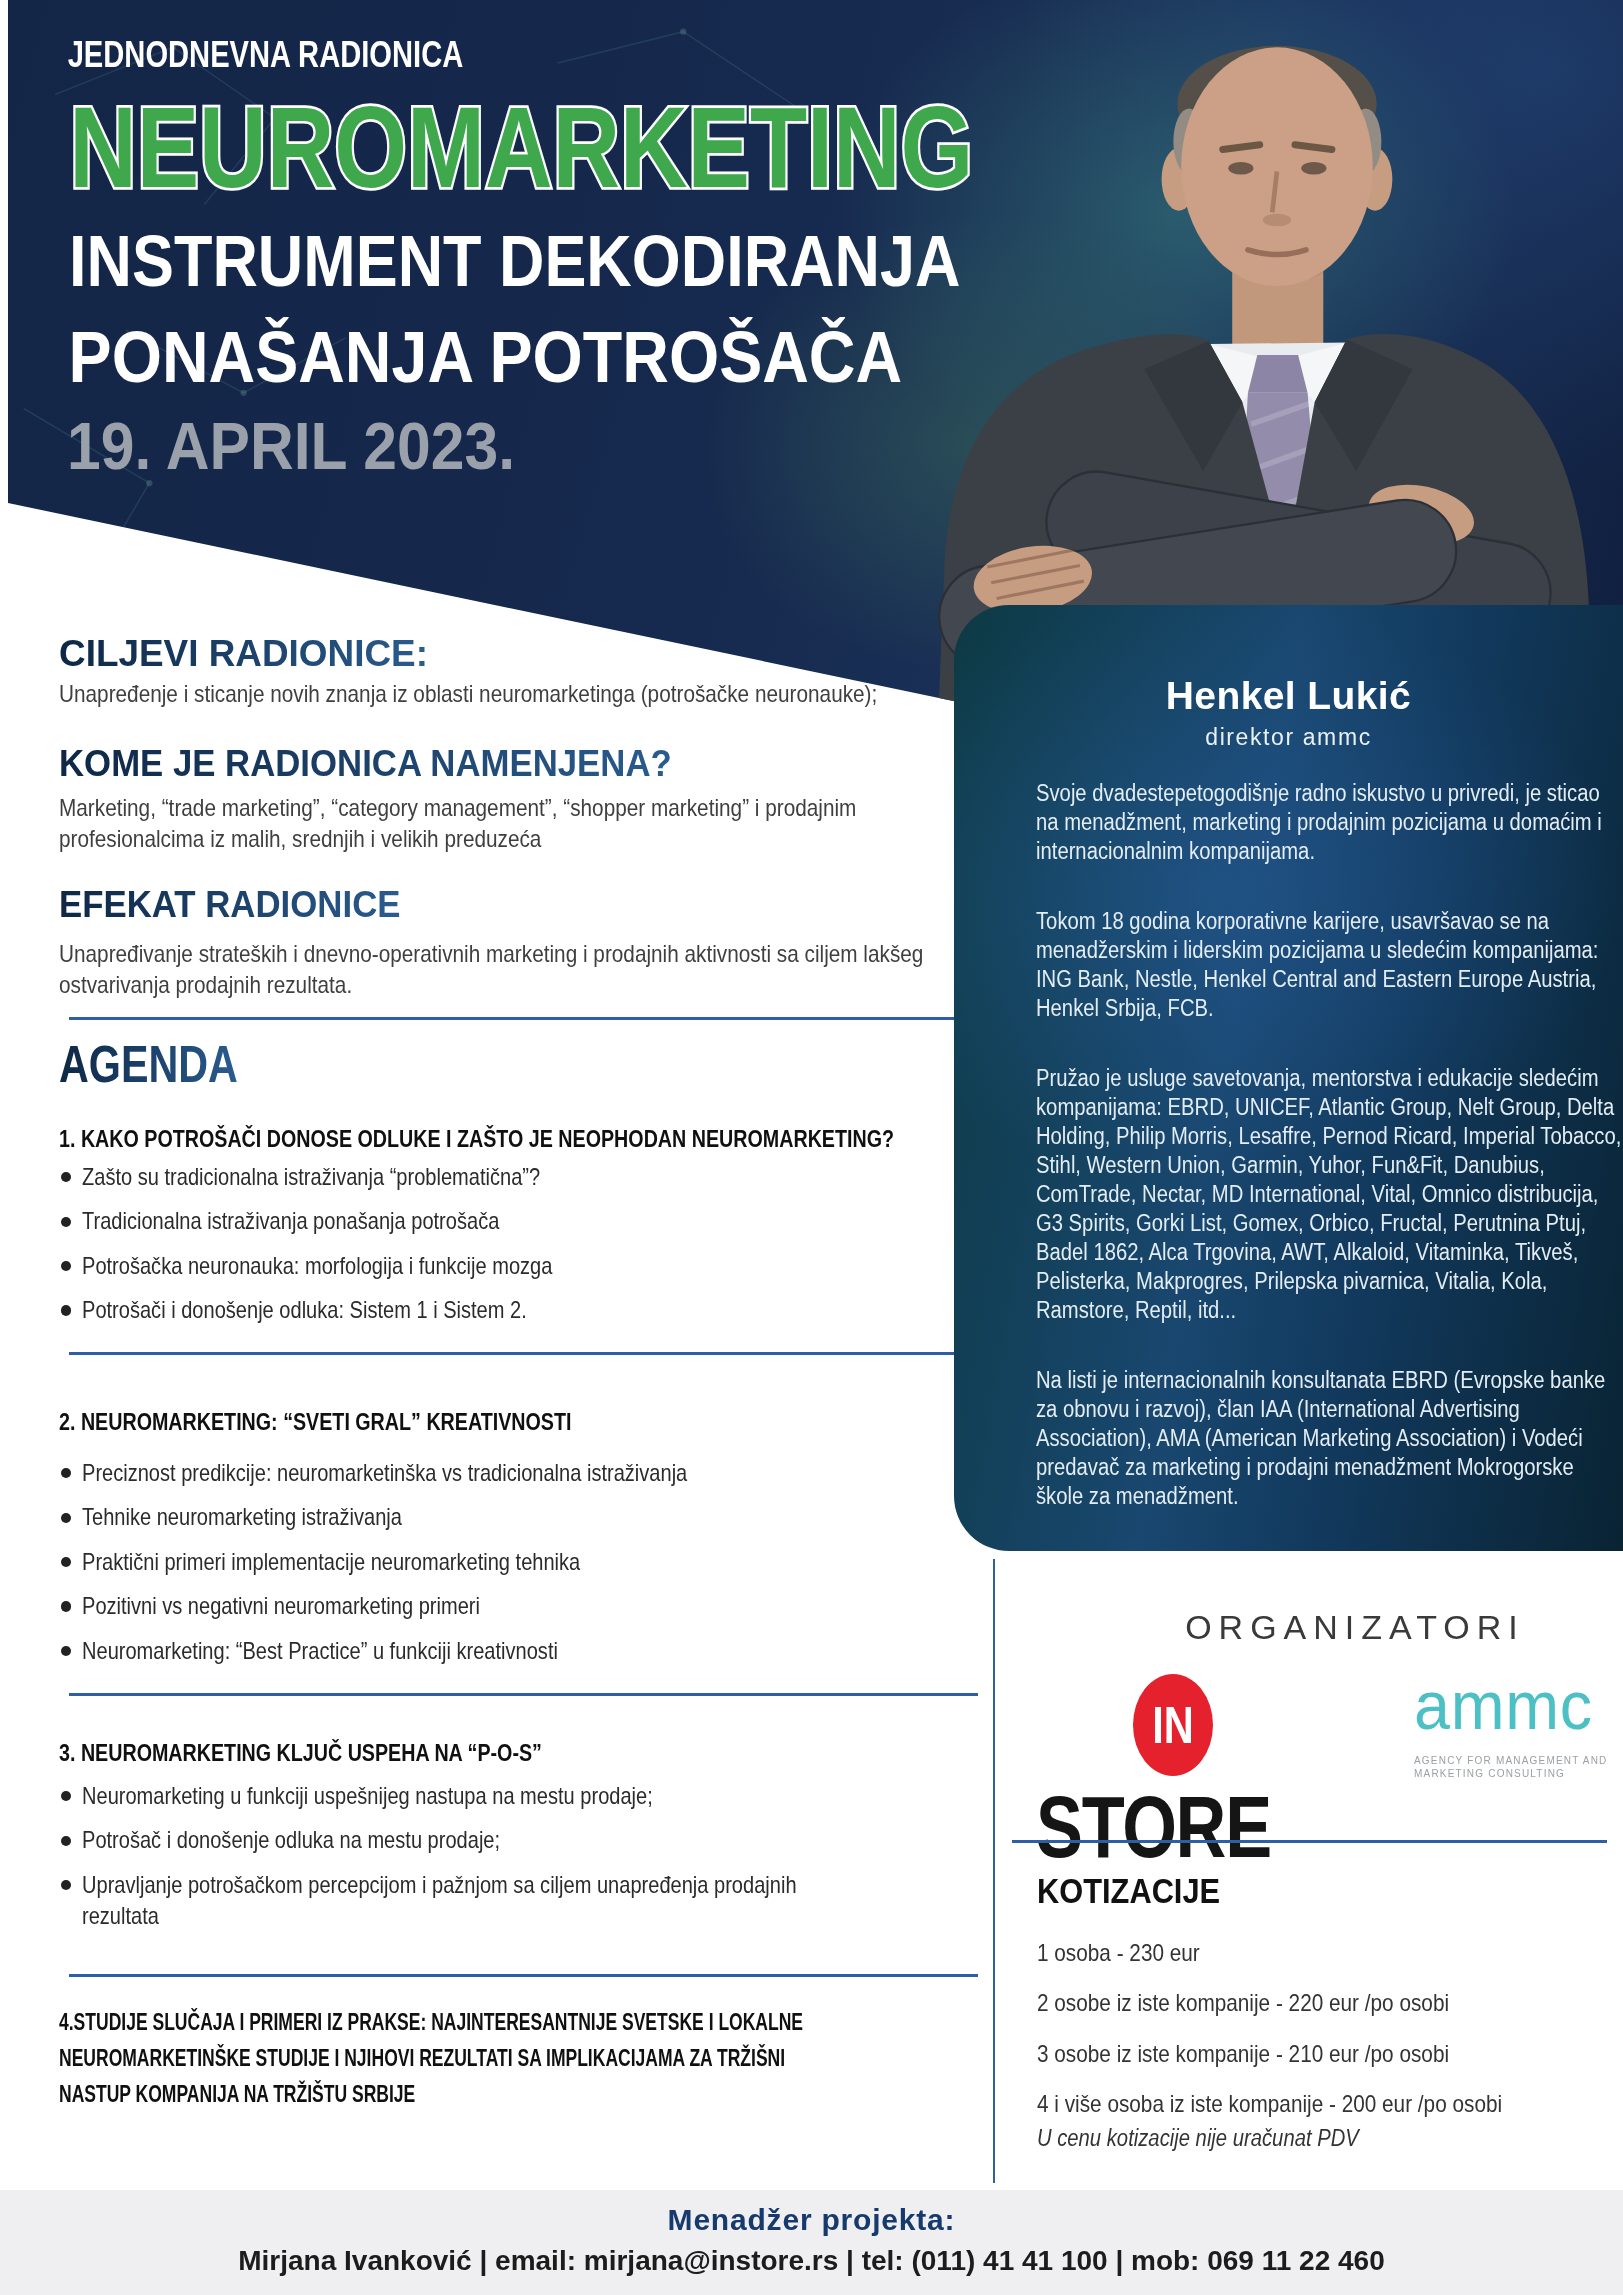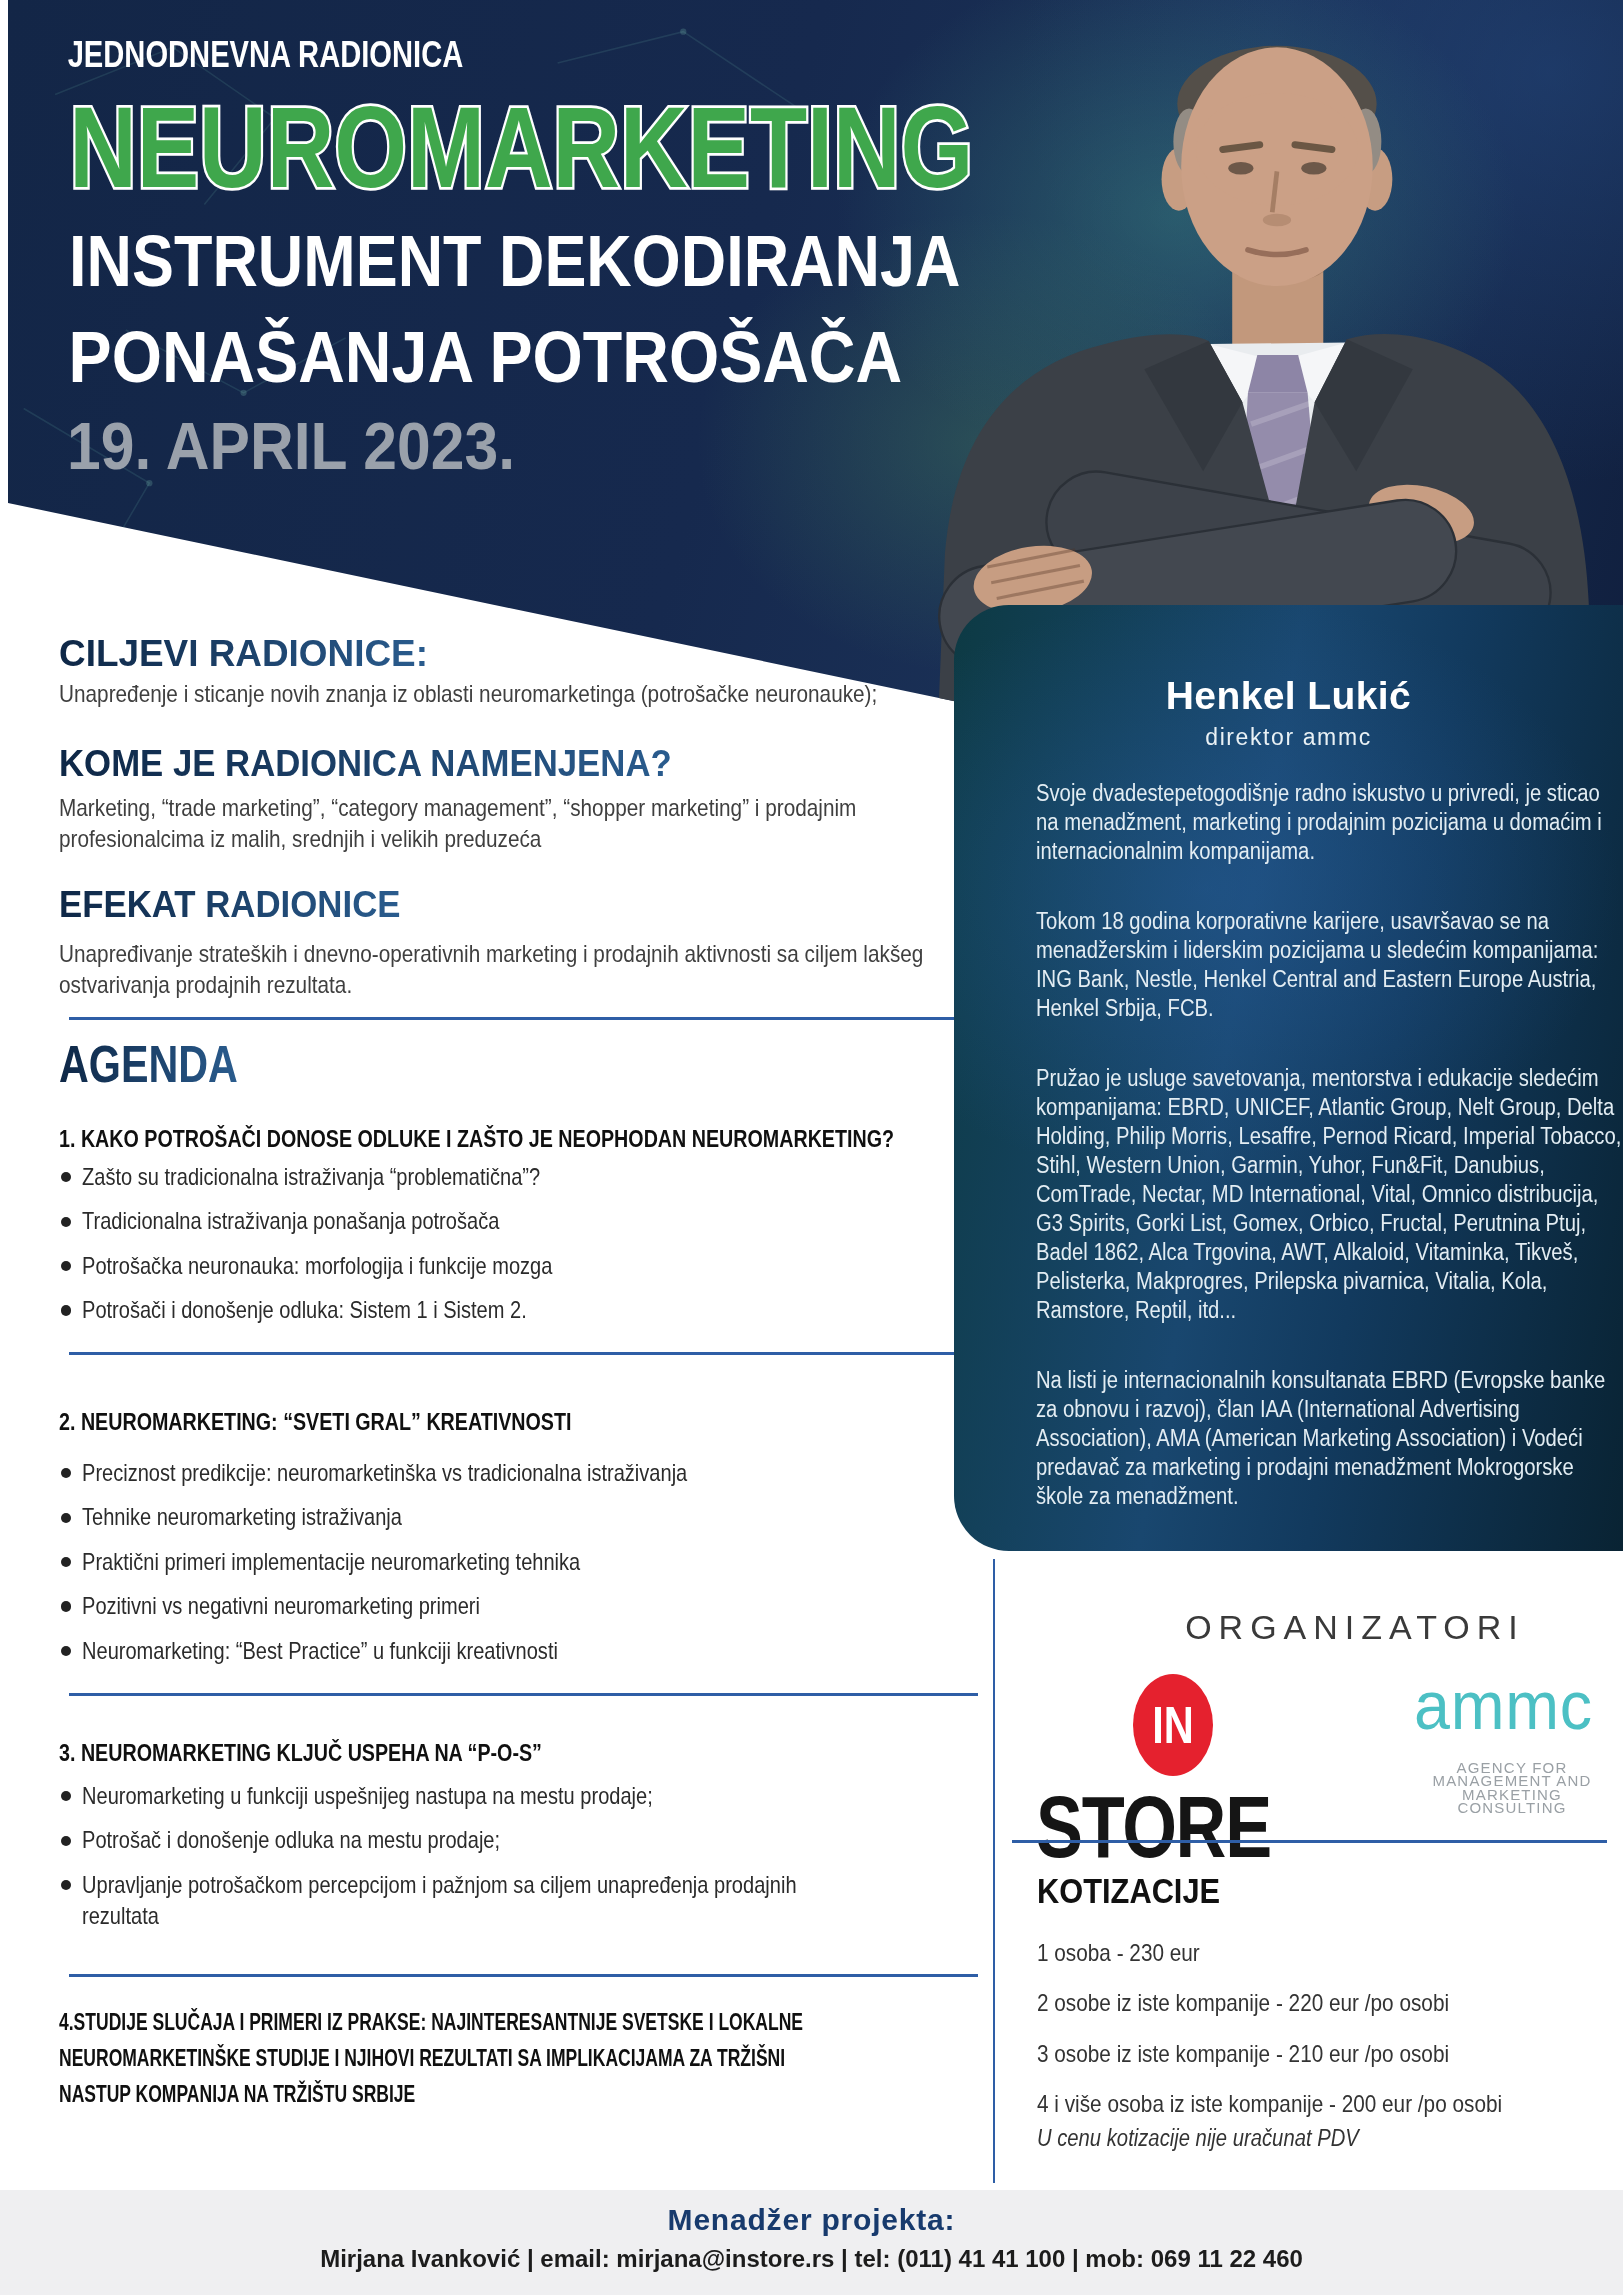"AGENCY FOR MANAGEMENT AND MARKETING" .ammc-sub { font-size: 15px -> 10px; margin-top: 22px -> 15px; text-align: center -> none }
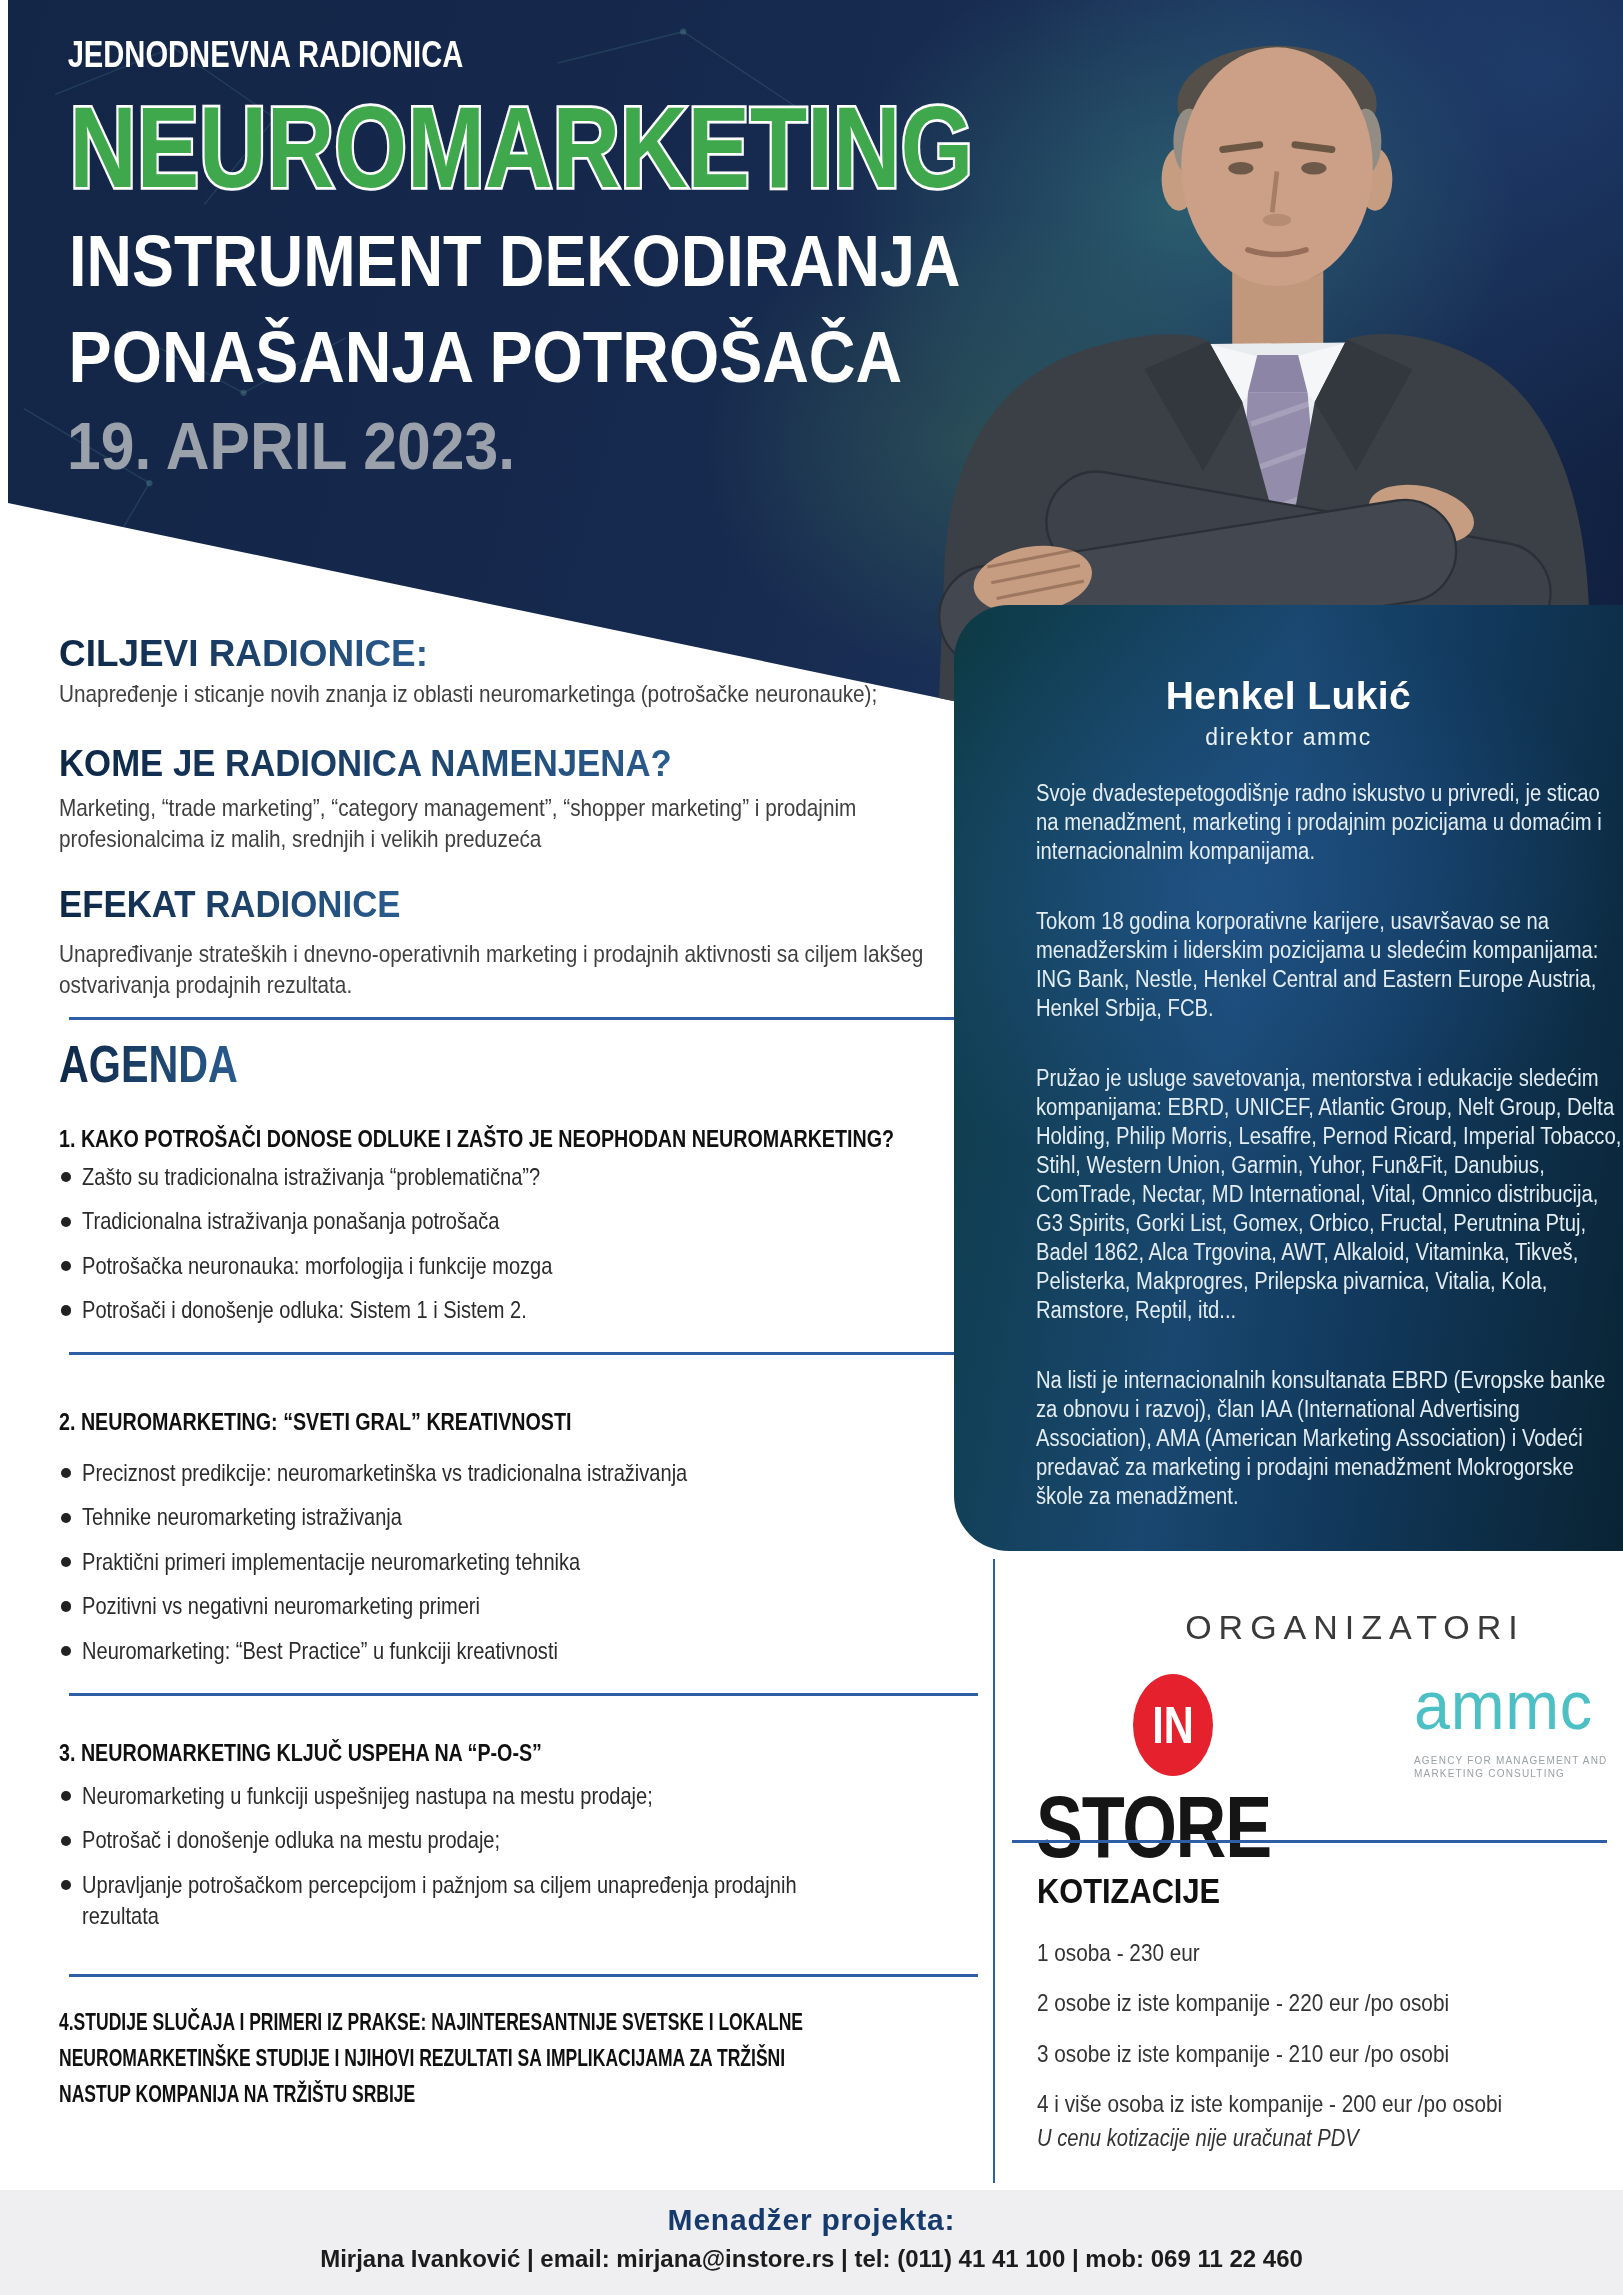"Mirjana Ivanković | email:" .footer-contact { font-size: 24px -> 28px }
